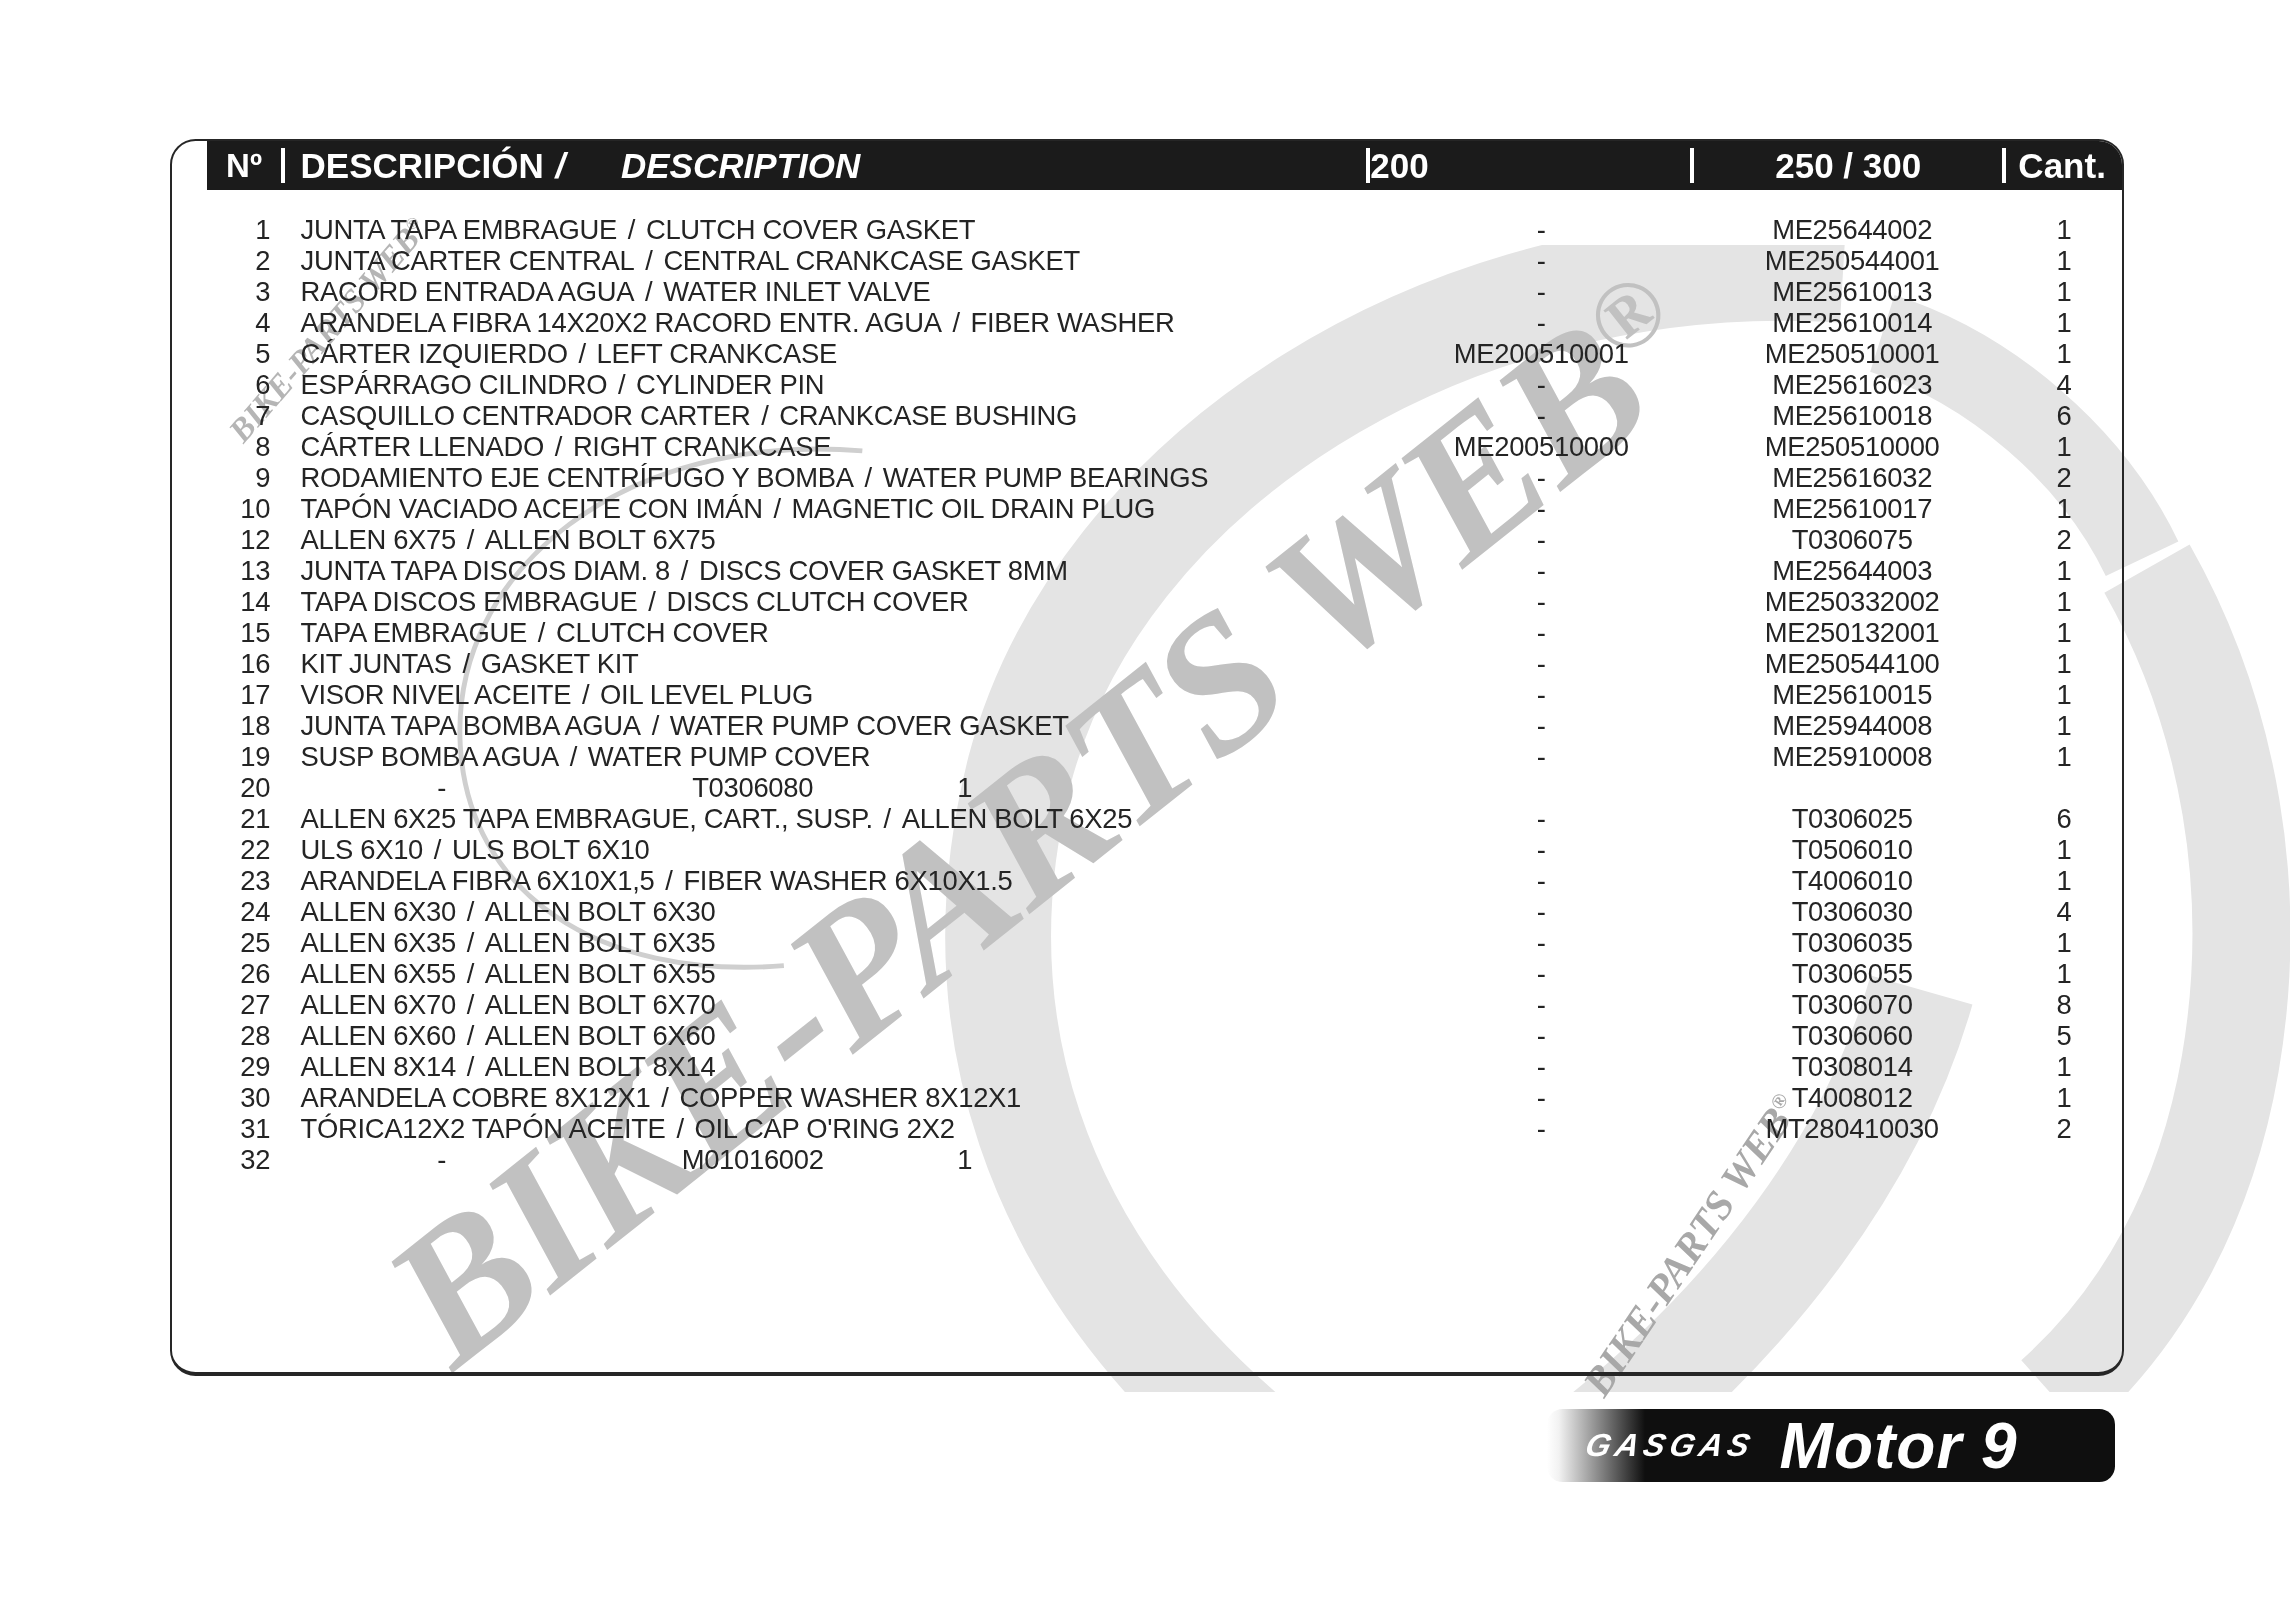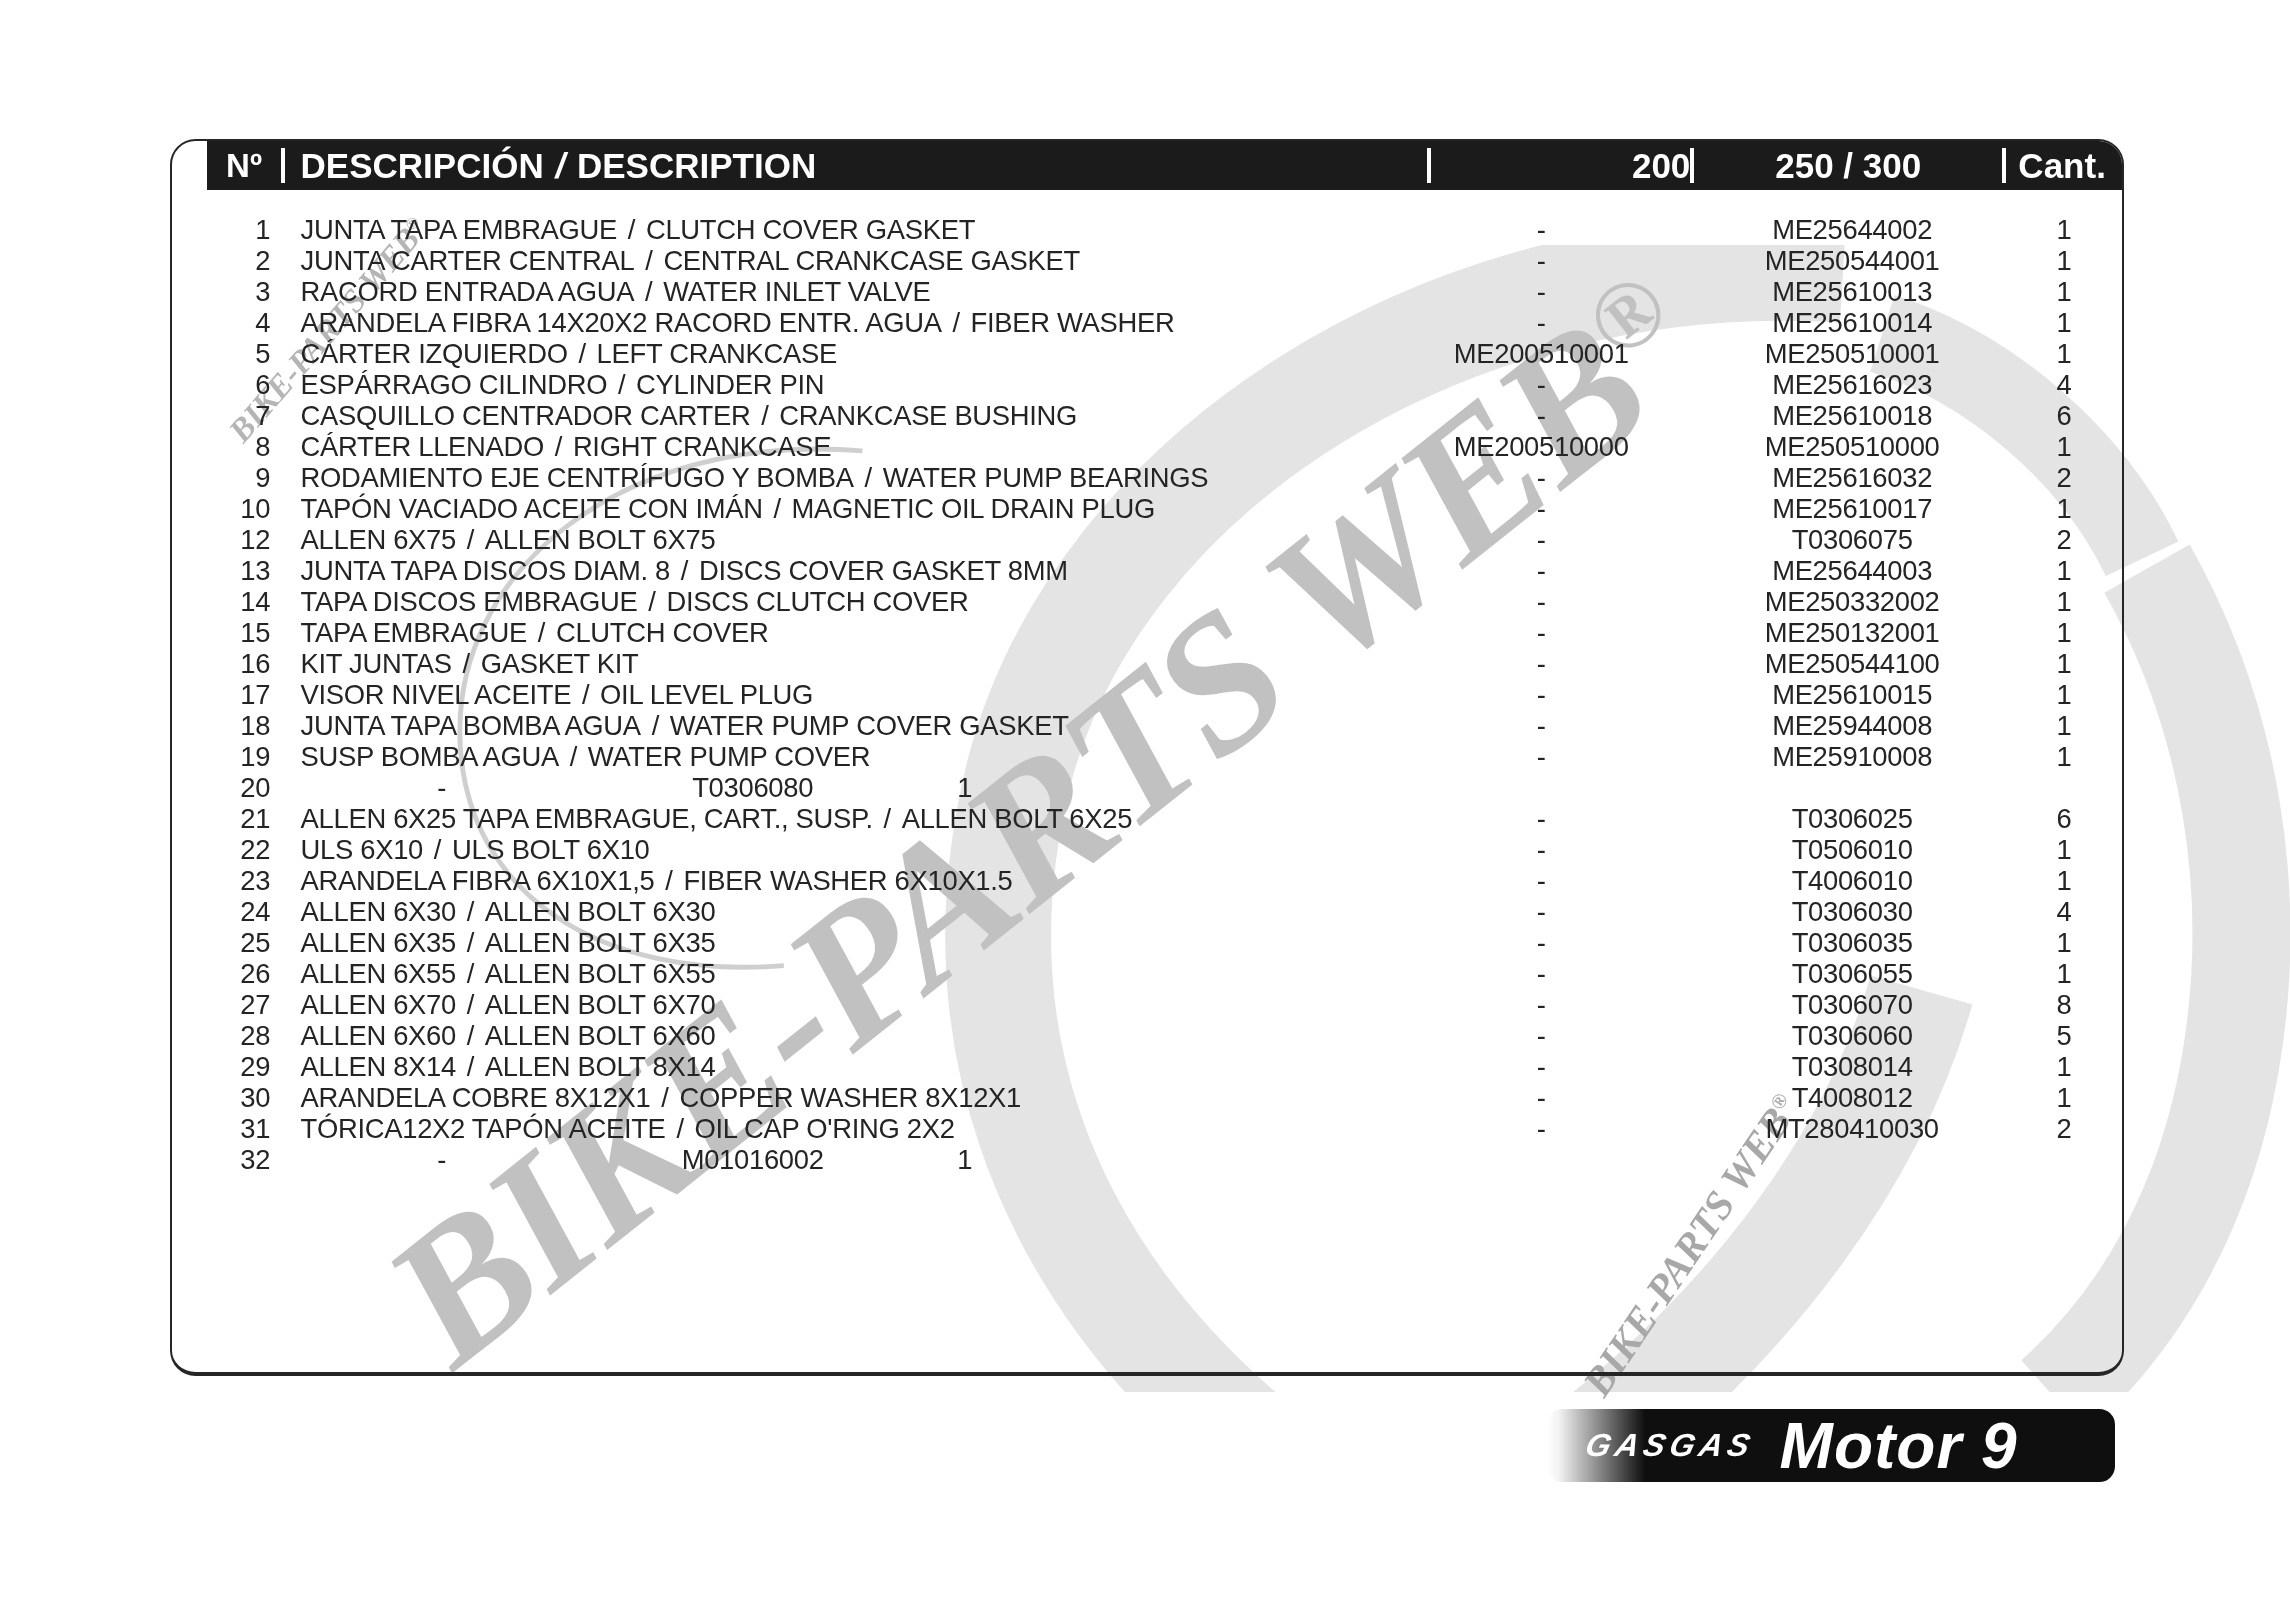"DESCRIPTION" .h-desc .it { font-style: none -> italic; margin-left: none -> 44px }
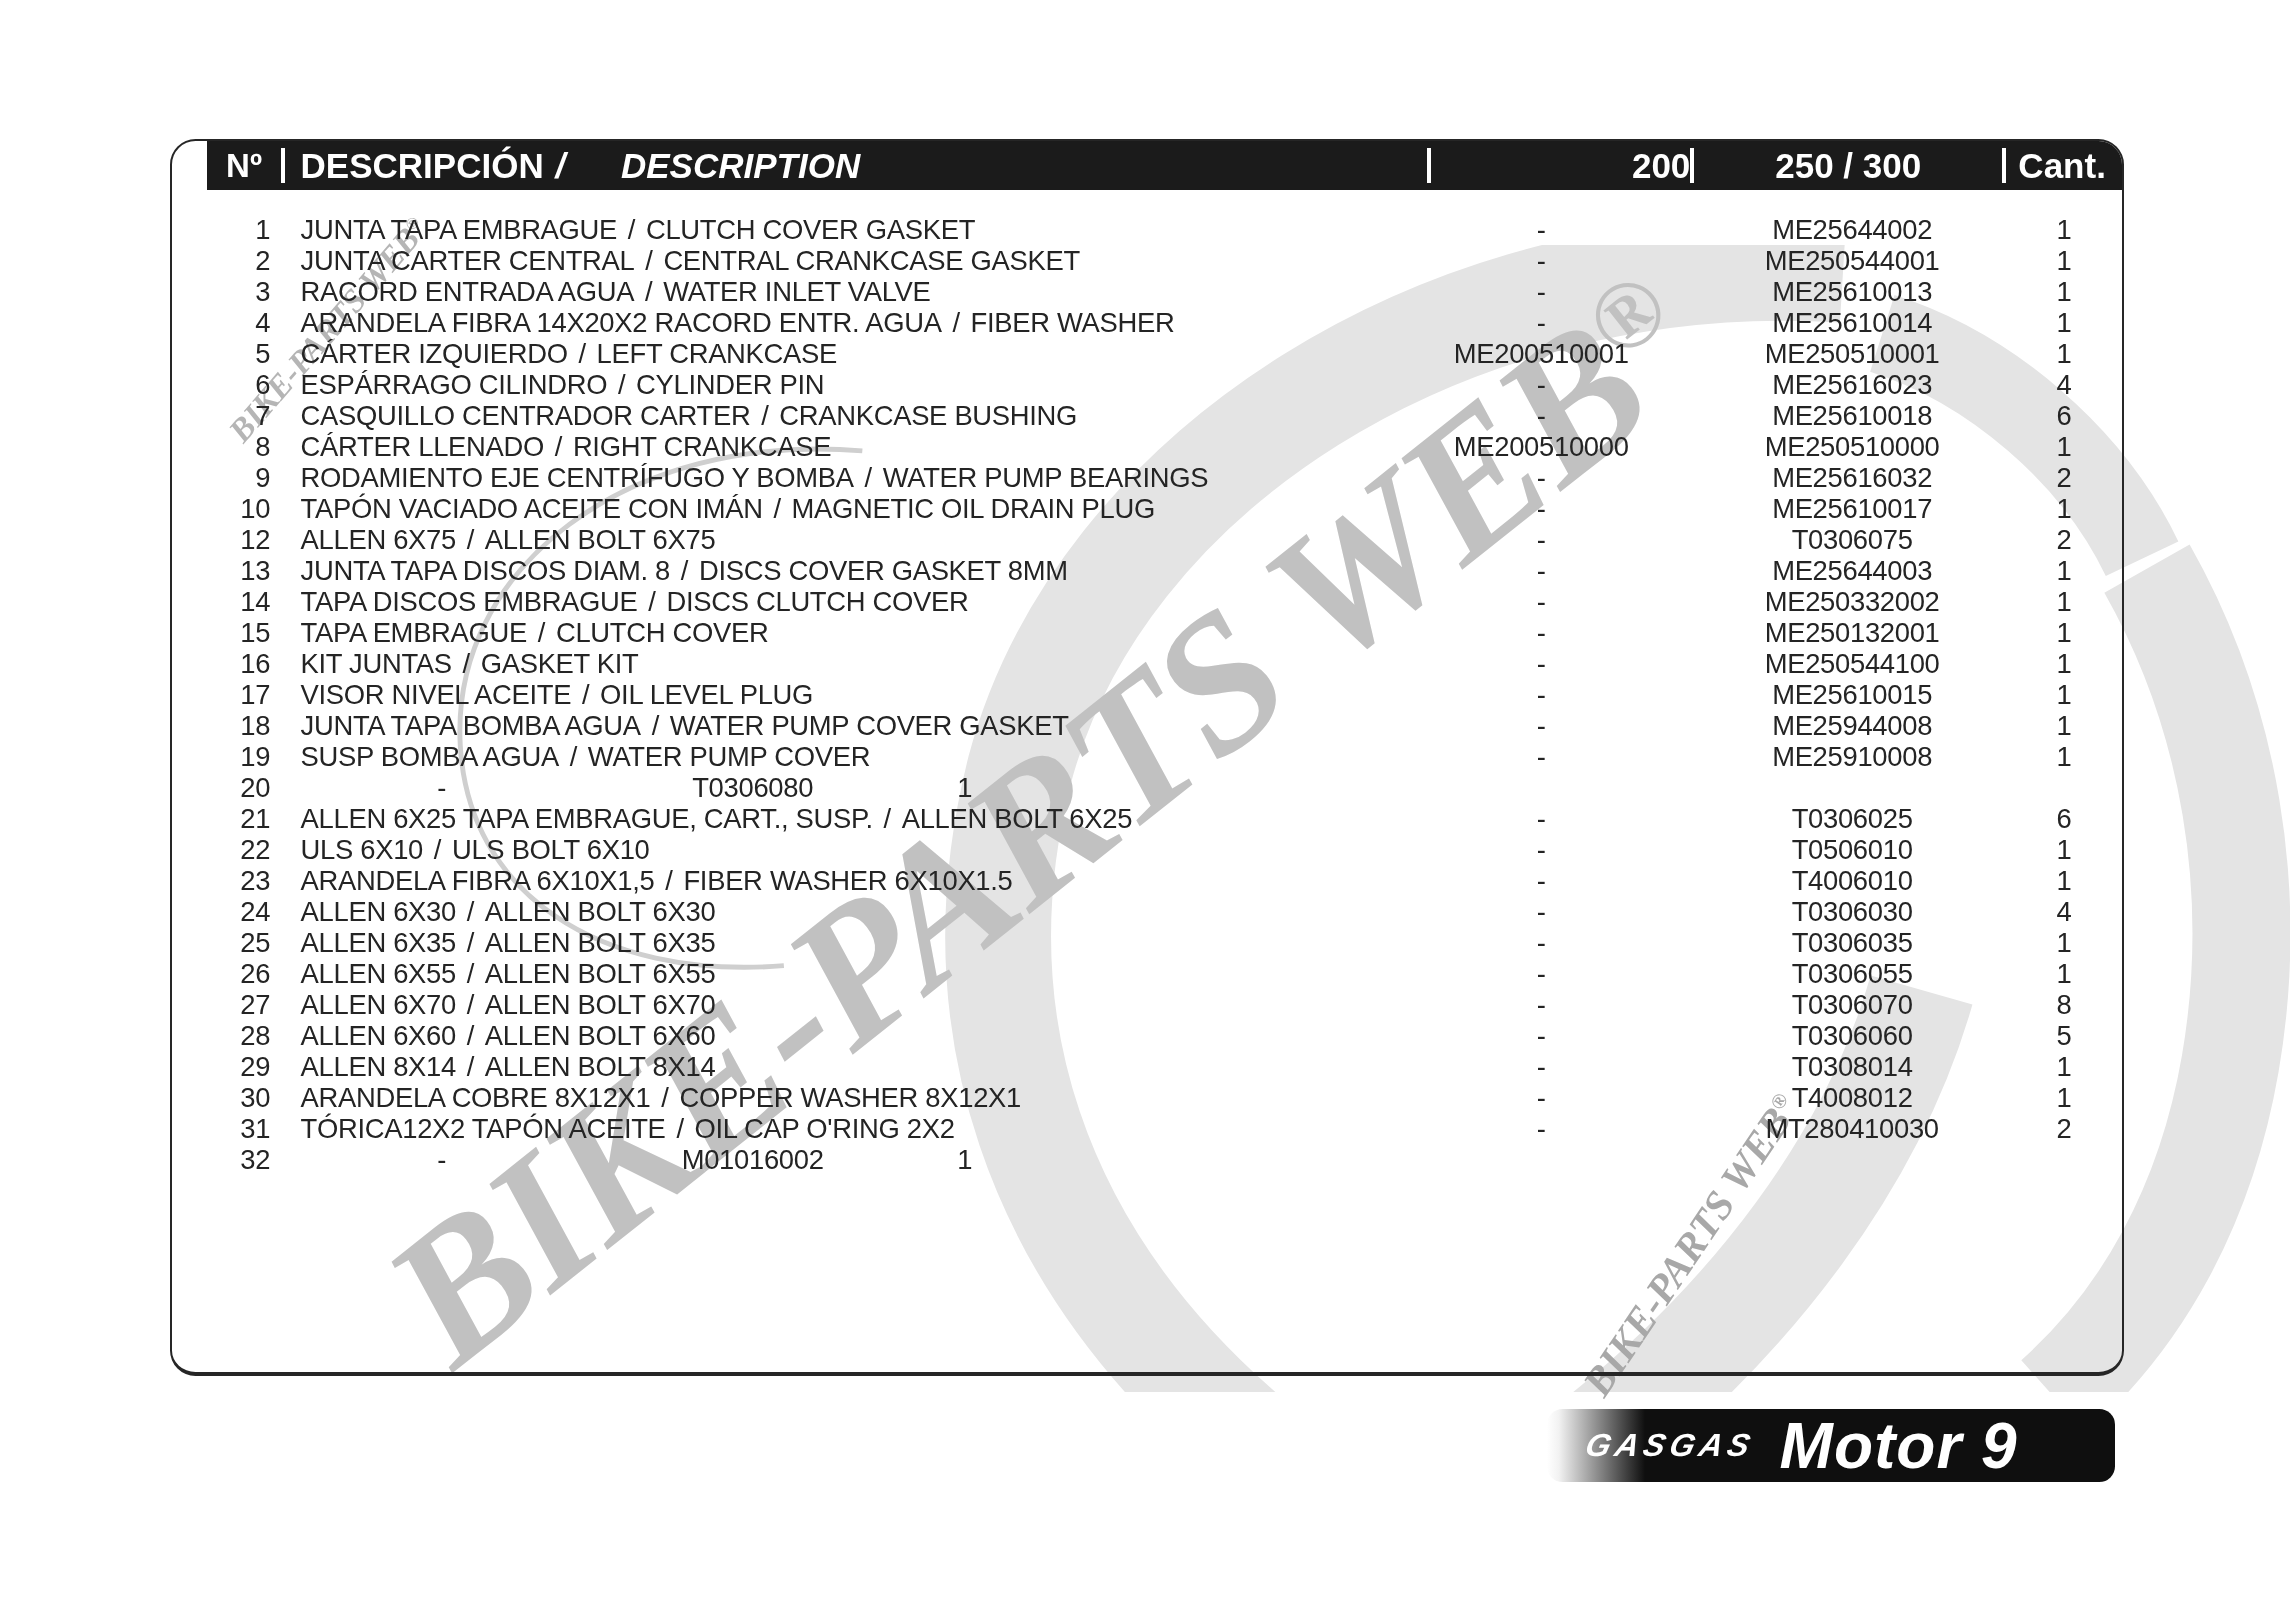"200" .h-200 { text-align: right -> left; width: 259px -> 320px }
